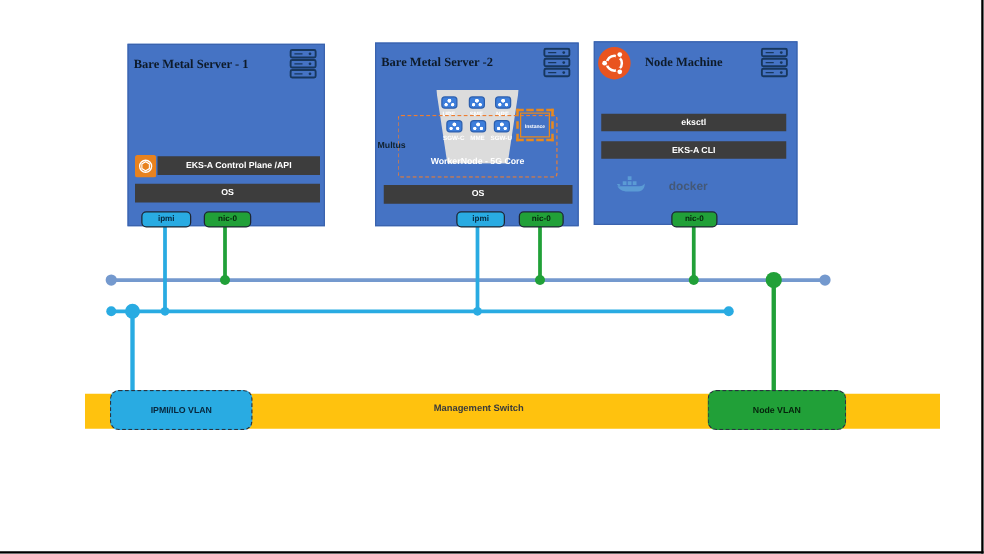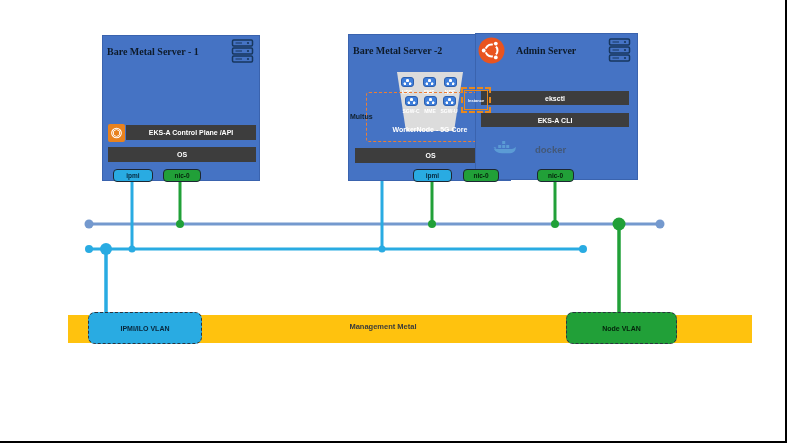"Bare Metal Server -2" div.box { margin-left: 48px -> none }
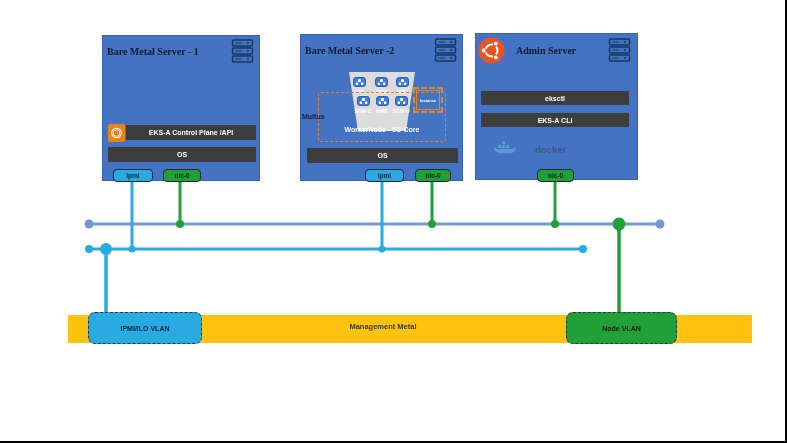"Admin Server" div.box-title { text: Admin Server -> Node Machine }
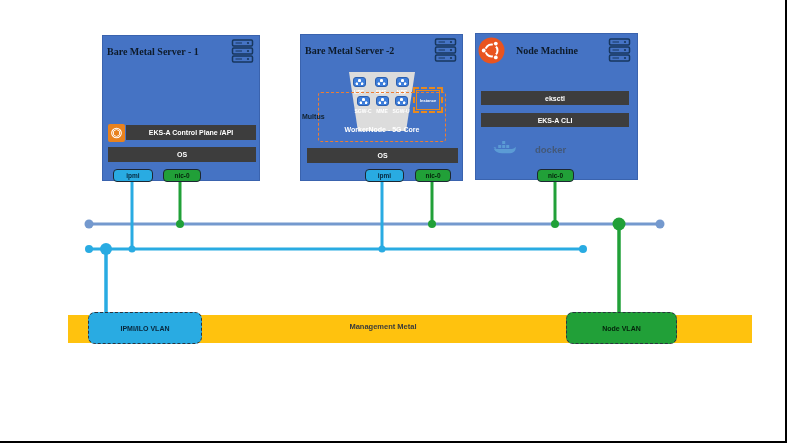"Management Metal" div { text: Metal -> Switch }
